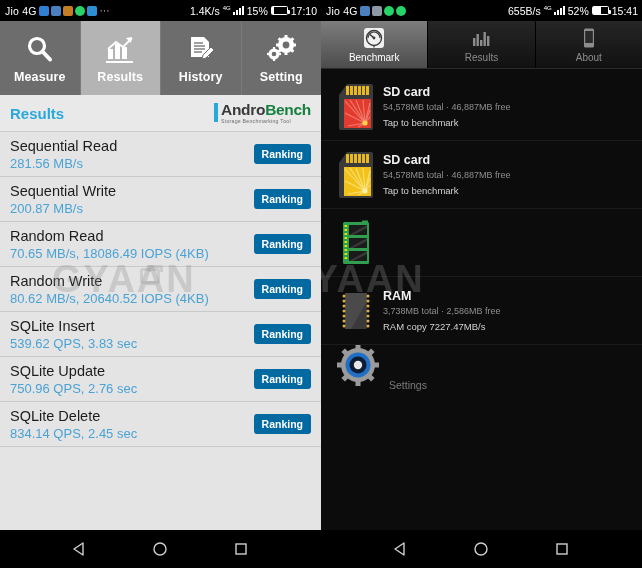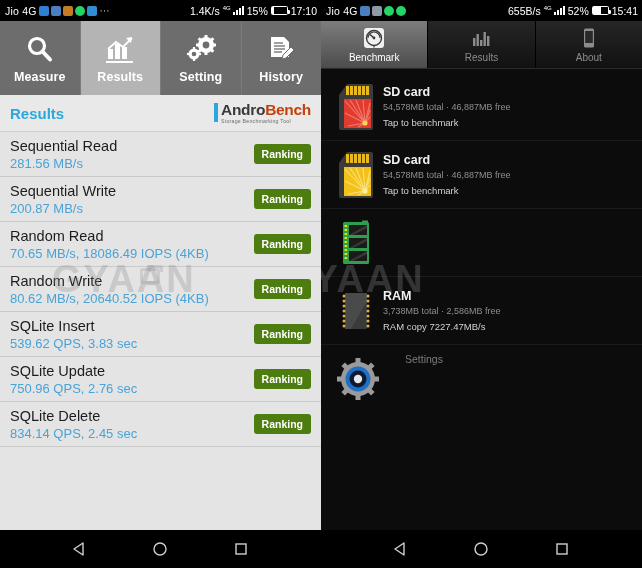"Setting" div.tab { order: before "History" -> after "History" }
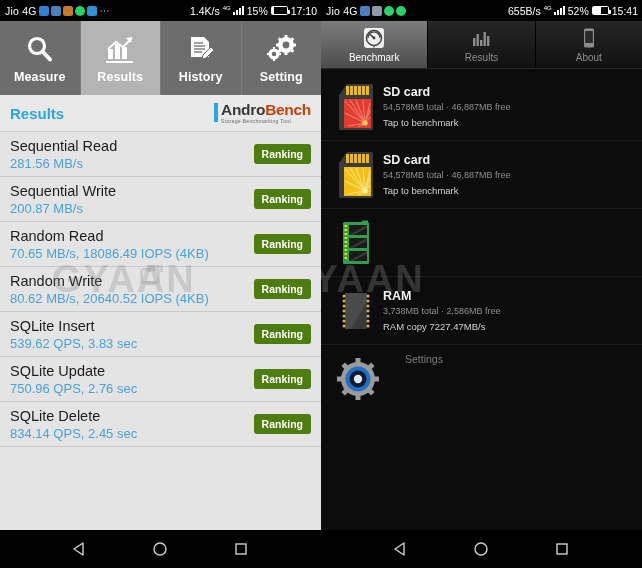"Bench" .logo-main .b { color: #c2410c -> #15803d }
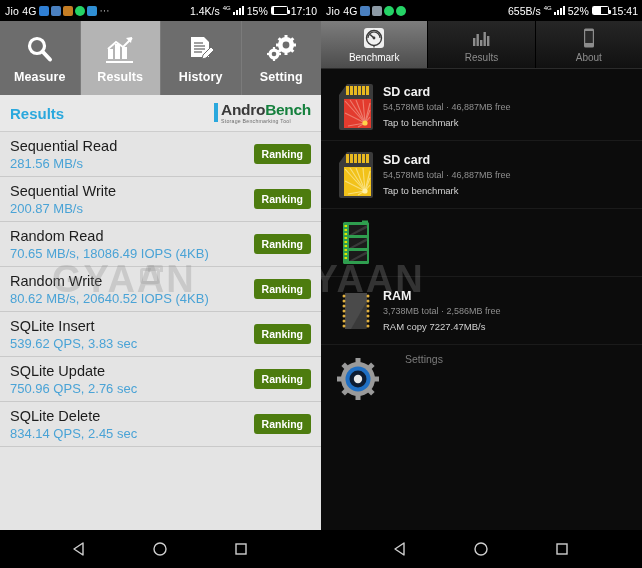"Ranking" .ranking-btn { background: #4d7c0f -> #0369a1 }
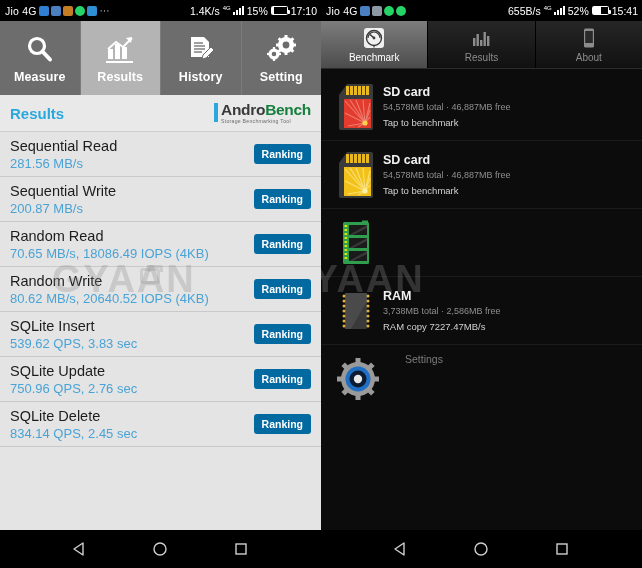"Settings" .settings-row { align-items: flex-start -> flex-end; gap: 24px -> 8px }
